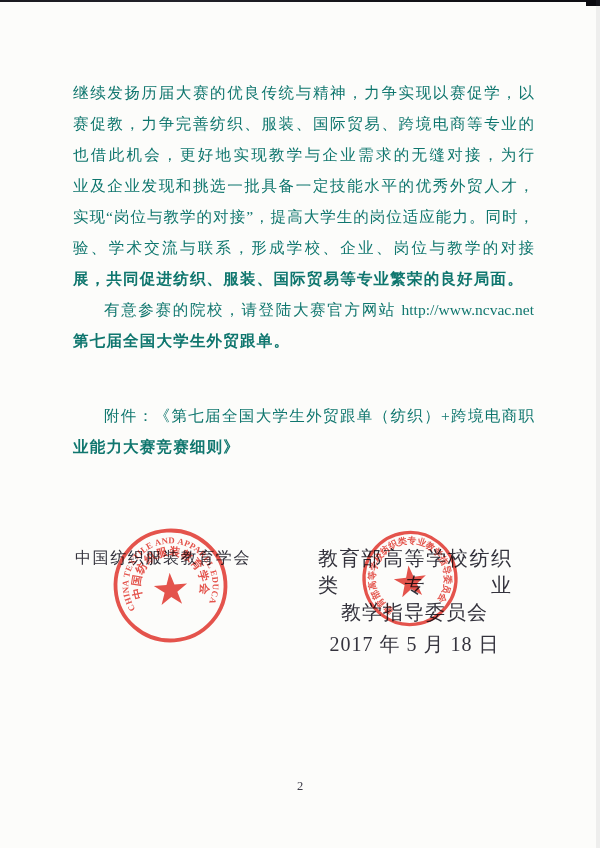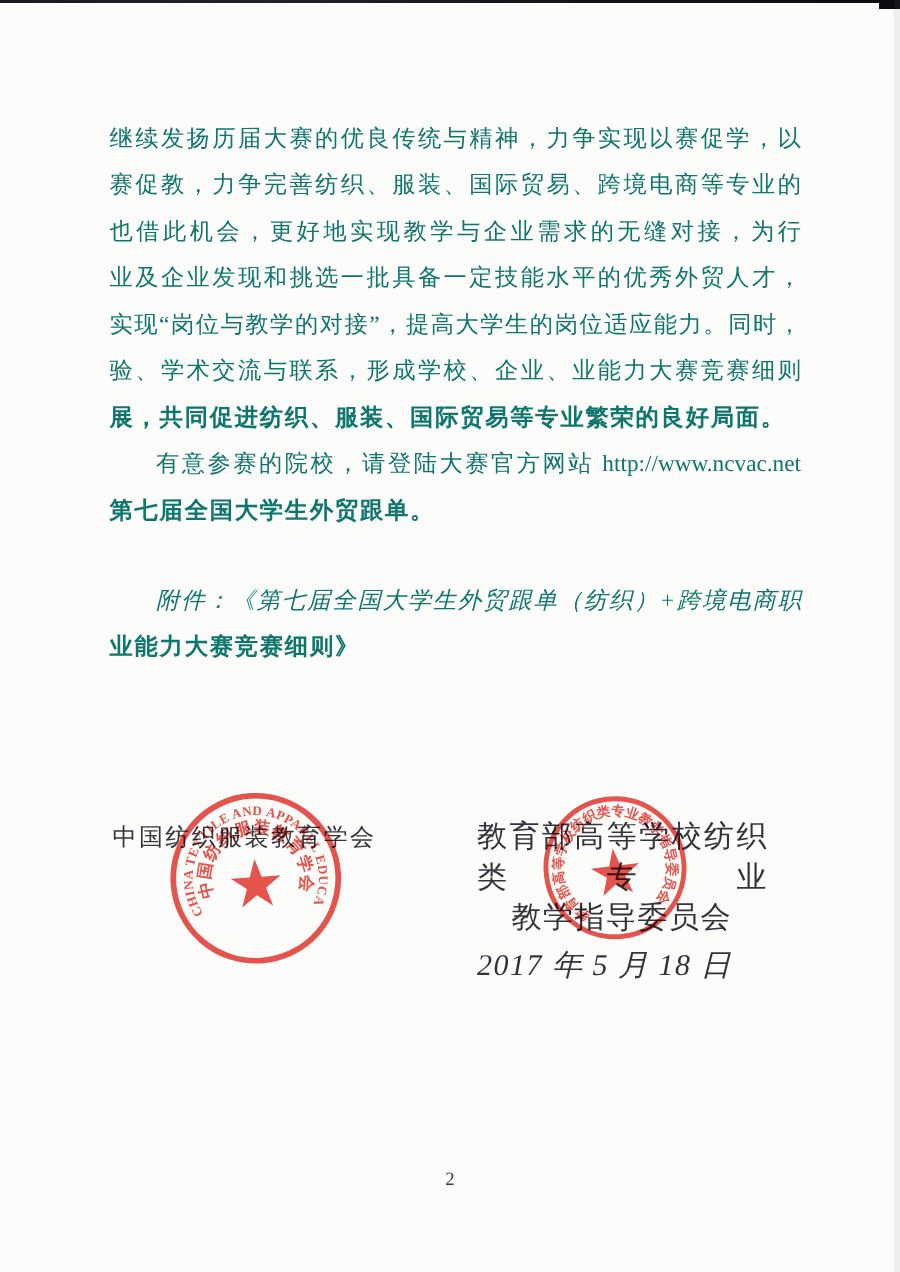"验、学术交流与联系，形成学校、企业、业能力大赛竞赛细则" p.bl { text: 业能力大赛竞赛细则 -> 岗位与教学的对接 }
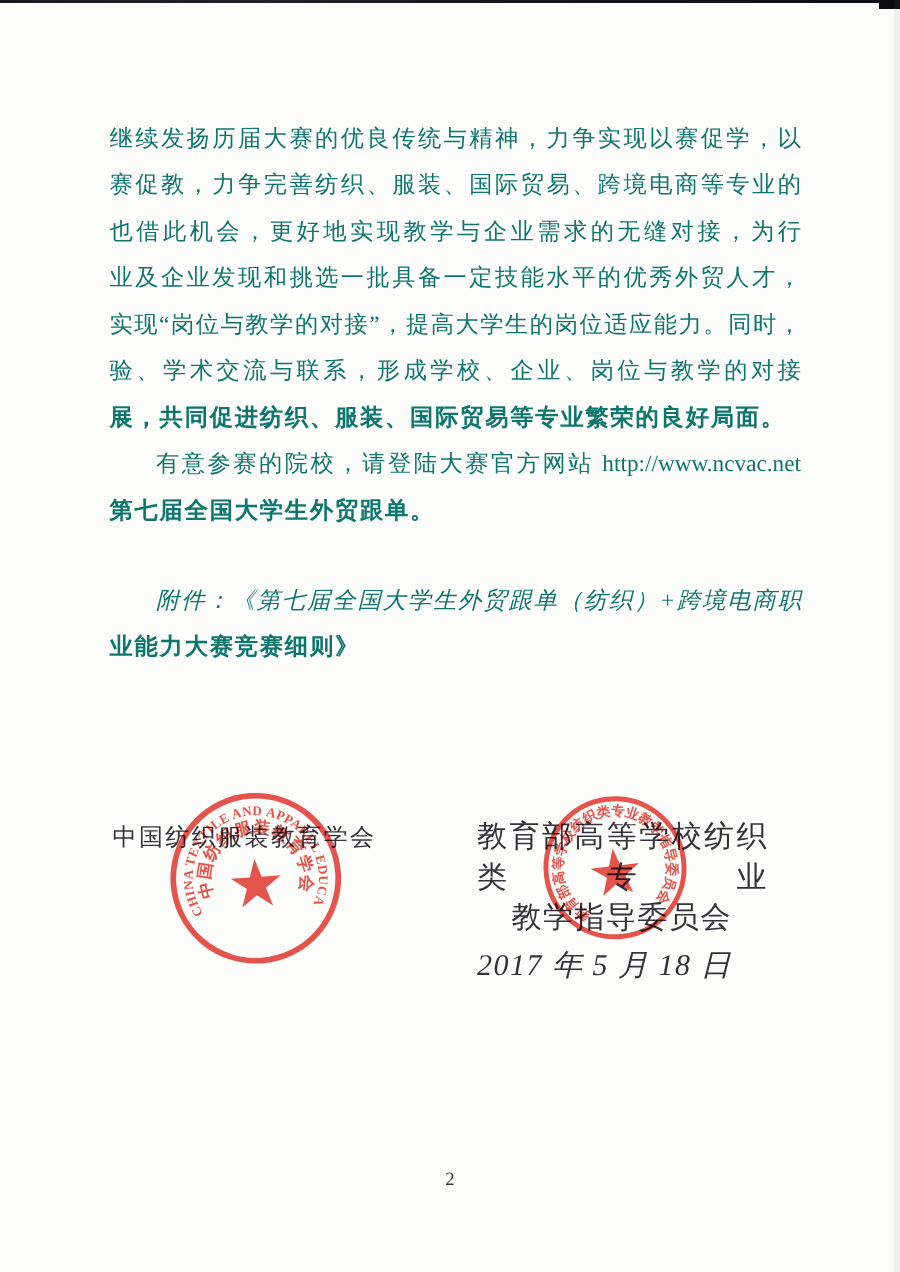"附件：《第七届全国大学生外贸跟单（纺织）+跨境电商职" .att { font-style: italic -> none; margin-top: 29px -> 44px }
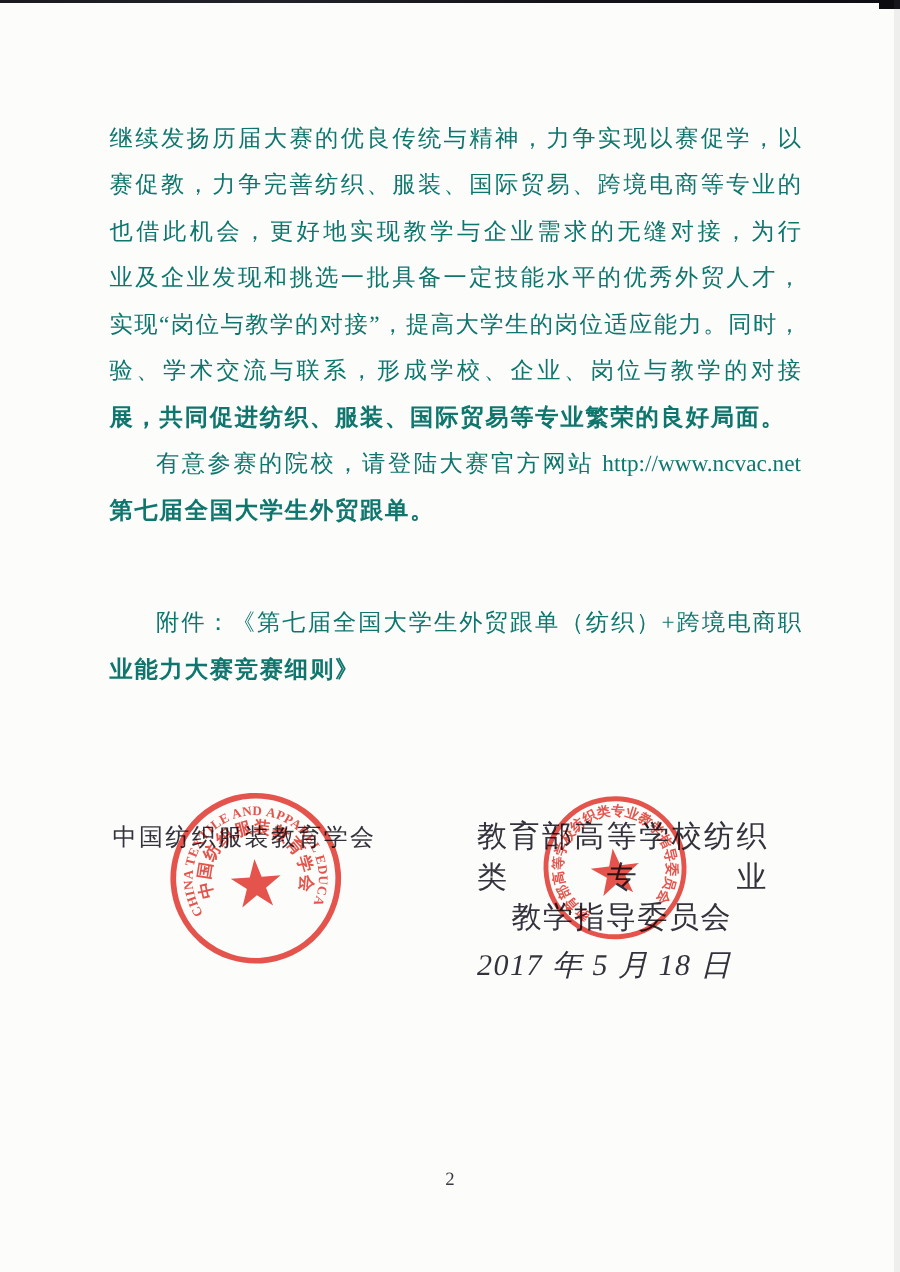"2017 年 5 月 18" .sig-right .date { font-style: italic -> none; text-align: left -> center }
